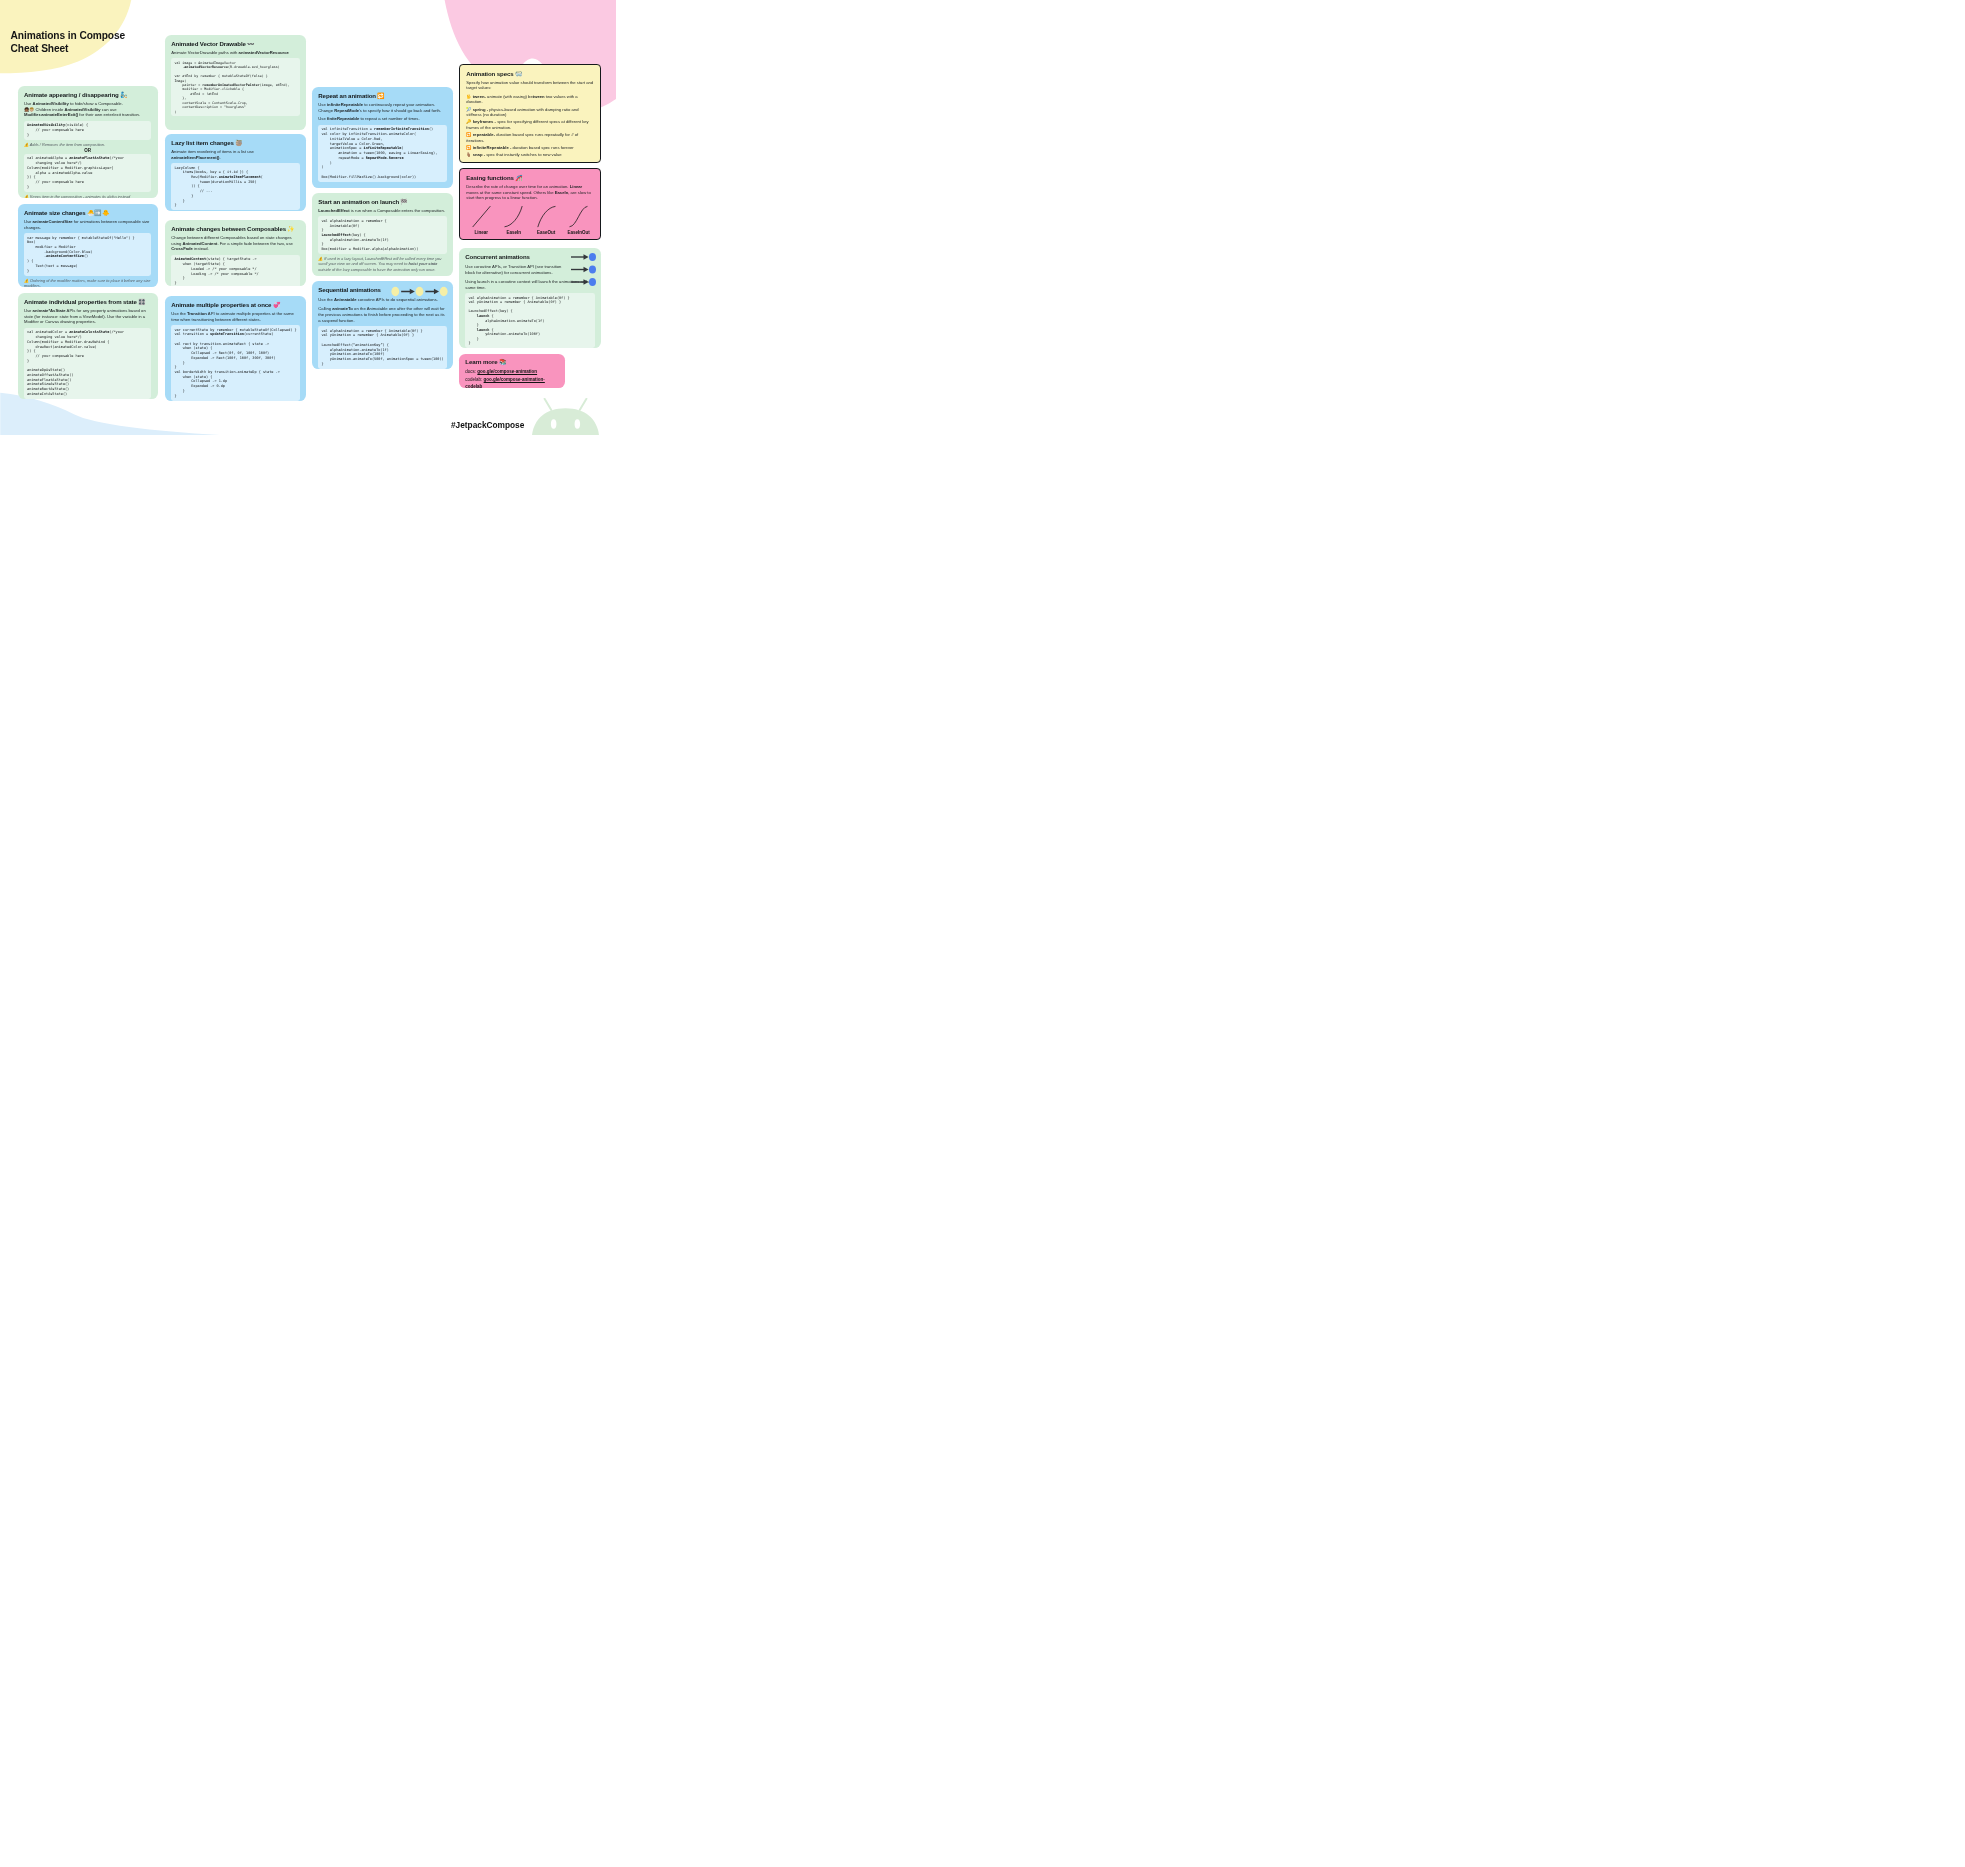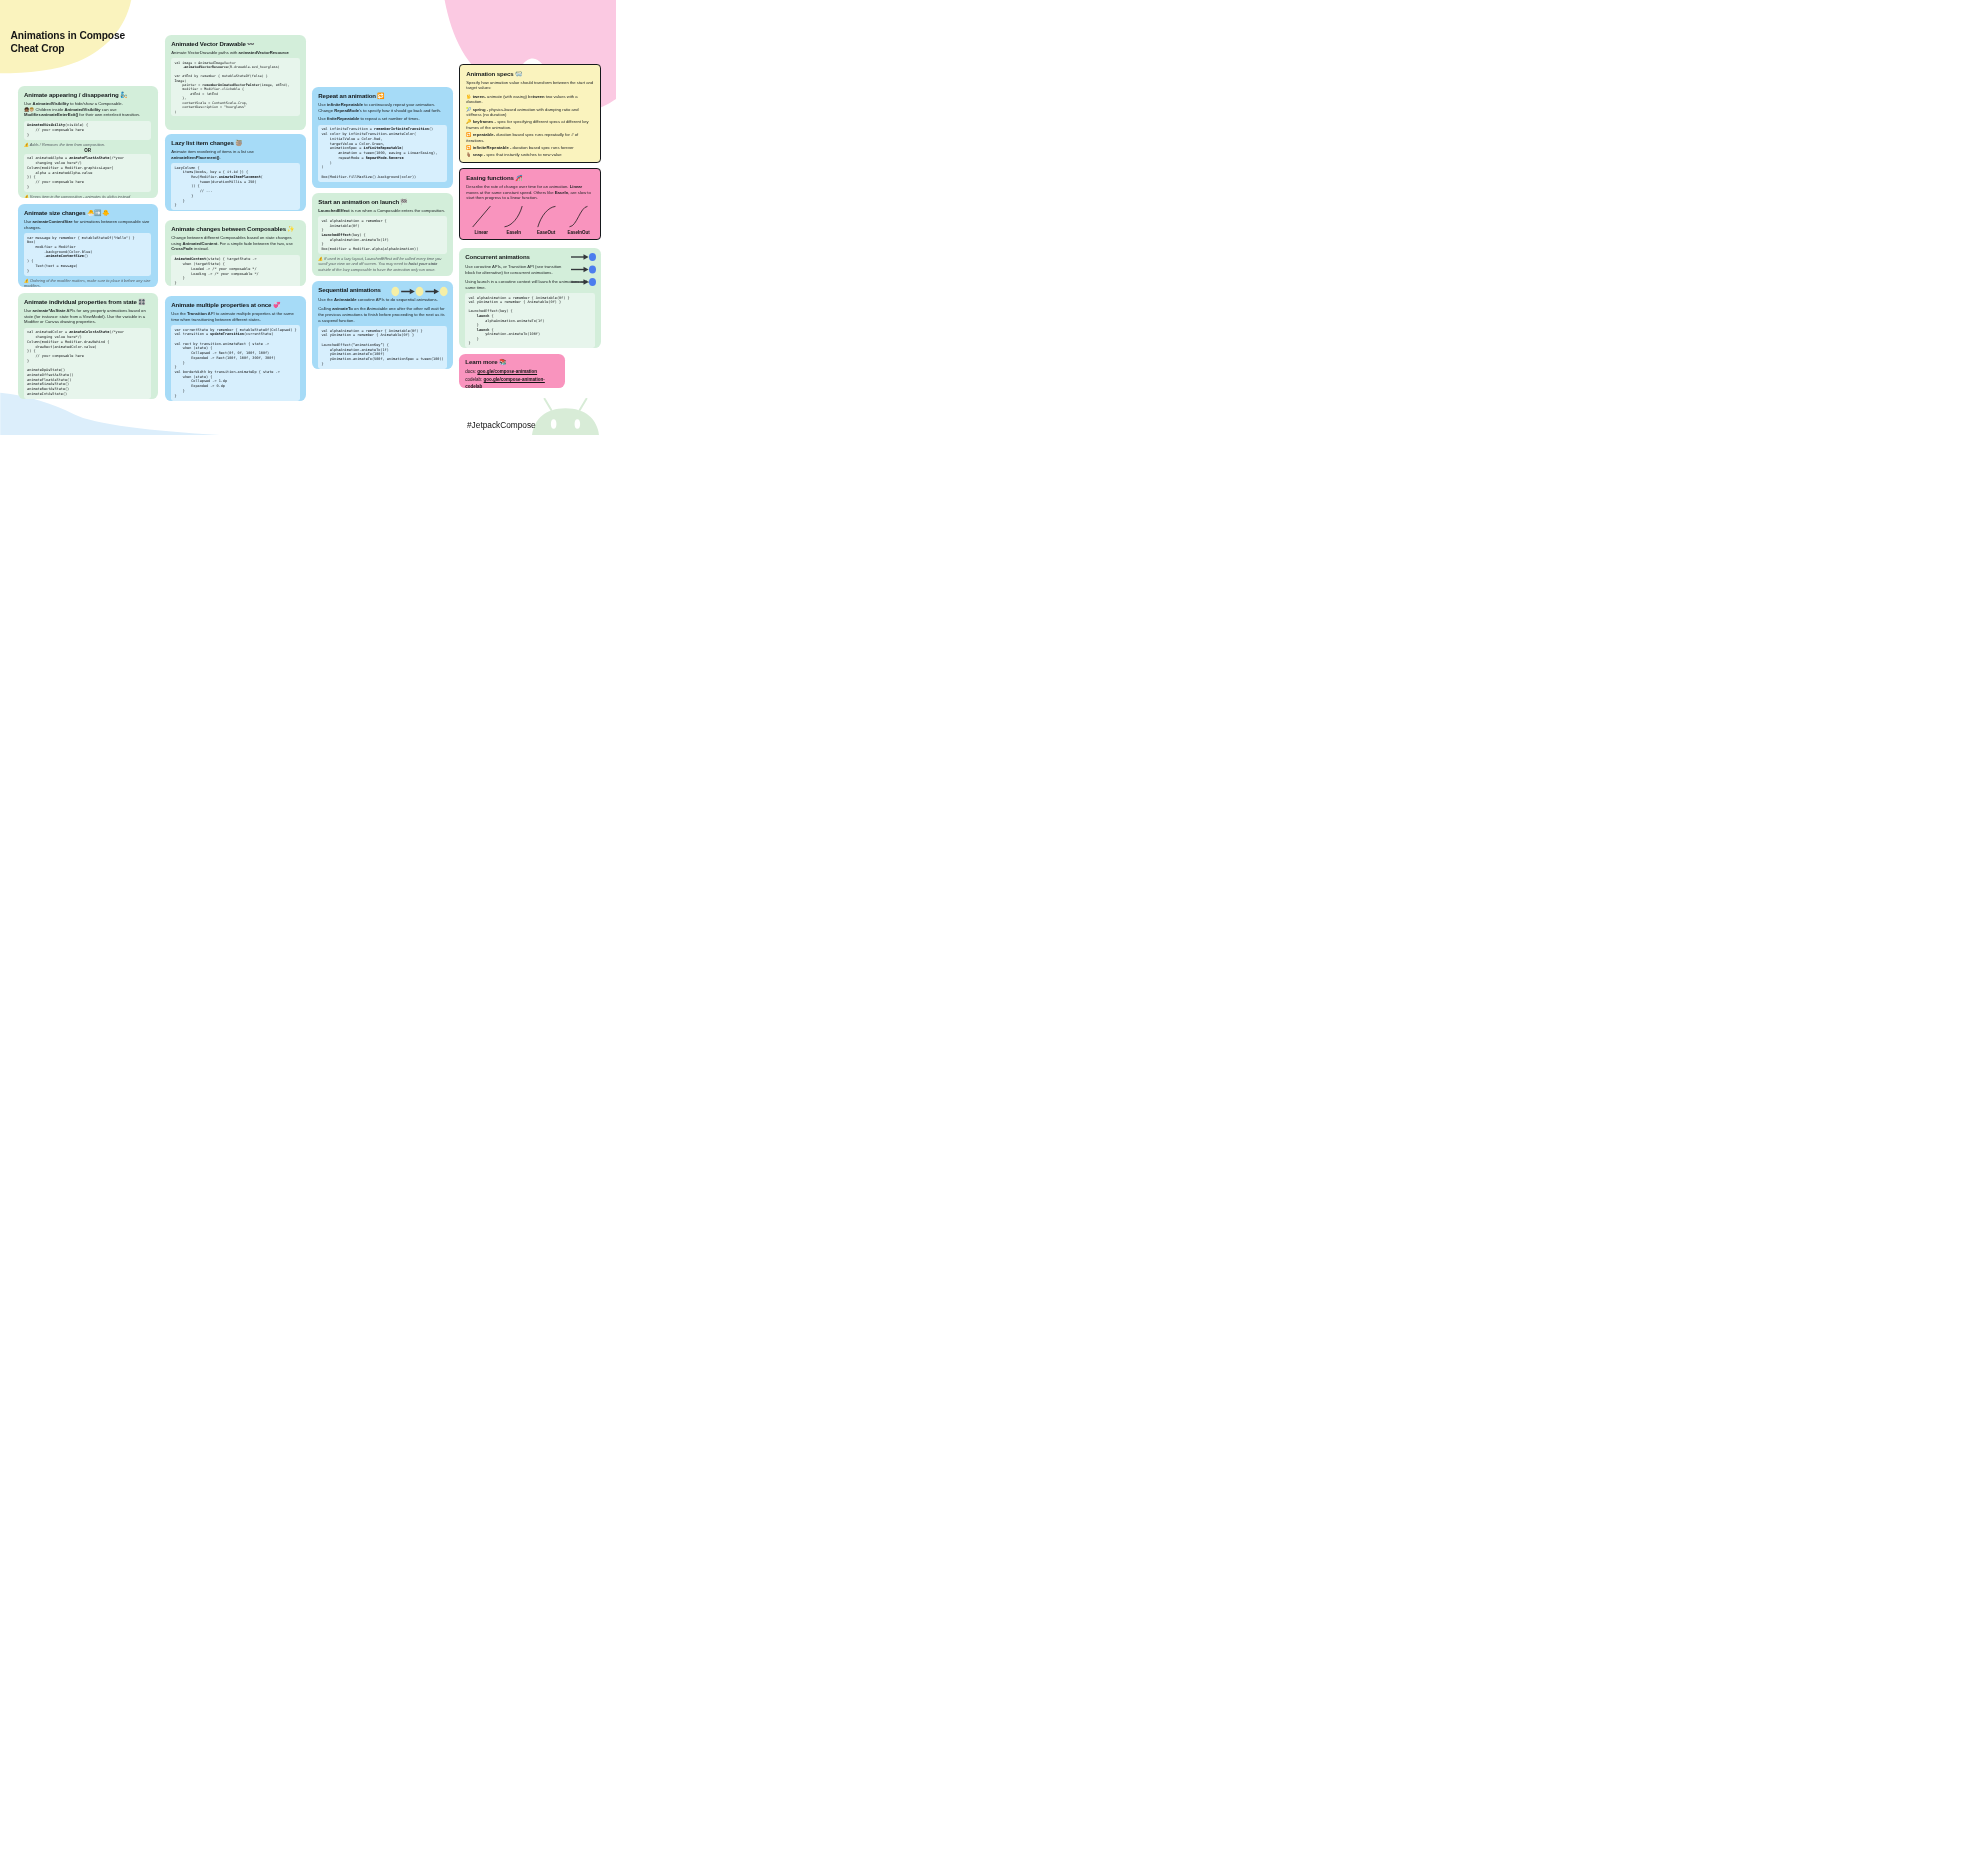"Animations in Compose" h1.page-title { text: Crop -> Sheet }
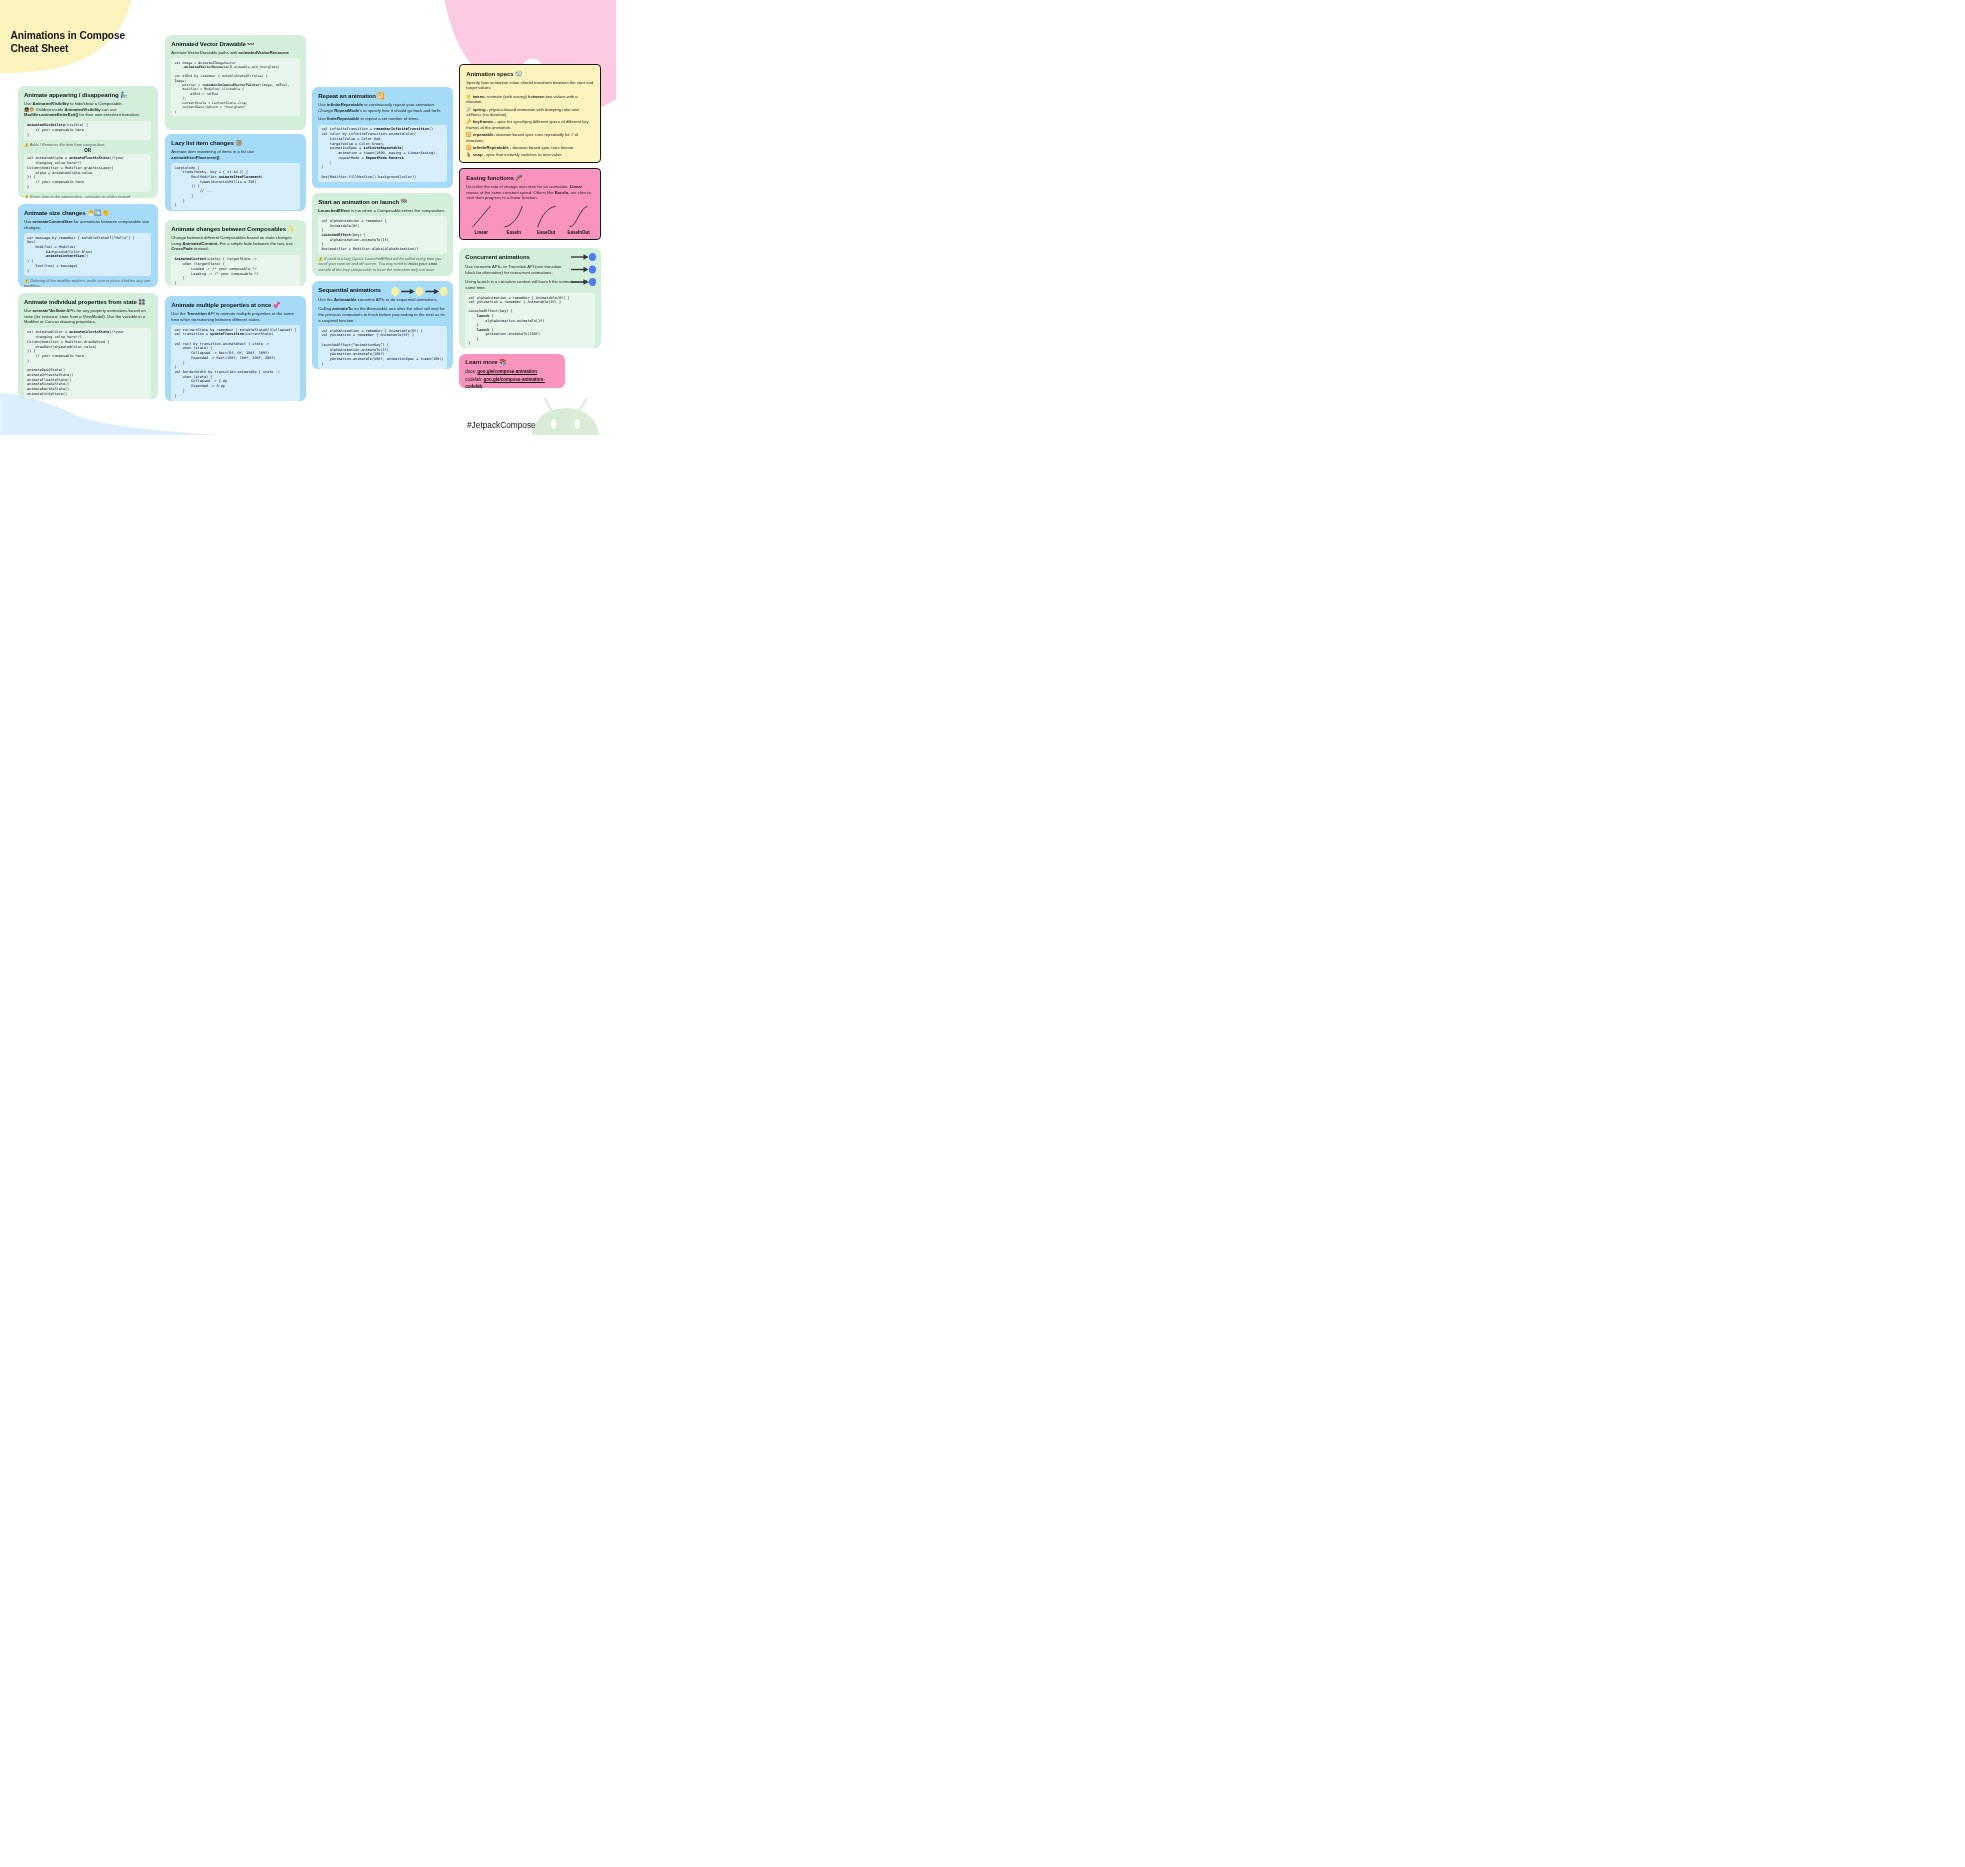"#JetpackCompose" .hashtag { font-weight: normal -> bold; left: 467px -> 451px }
